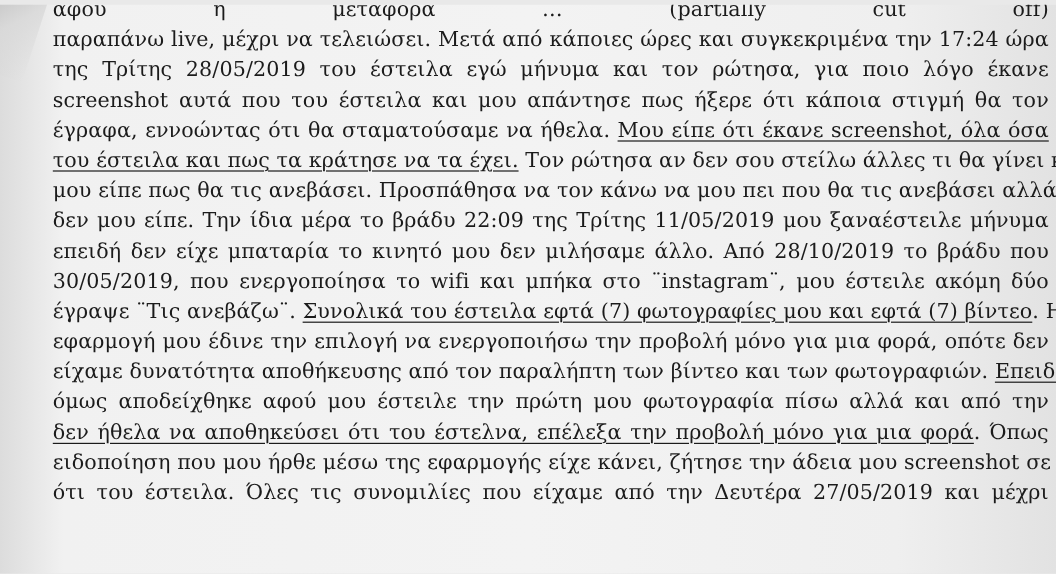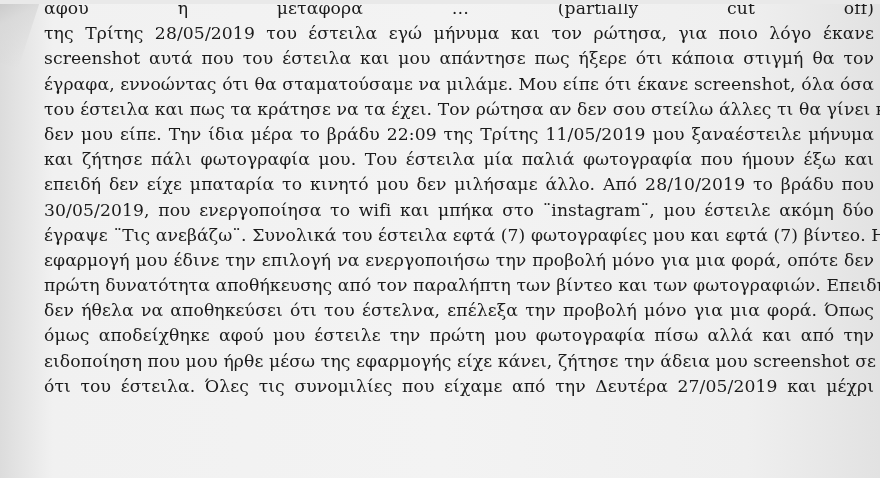"παραπάνω live, μέχρι να τελειώσει." div.line { html: none -> <div><span>παραπάνω live, μέχρι να τελειώσει. Μετά από κάποιες ώρες και συγκεκριμένα την 17:24 ώρα</span></div> }
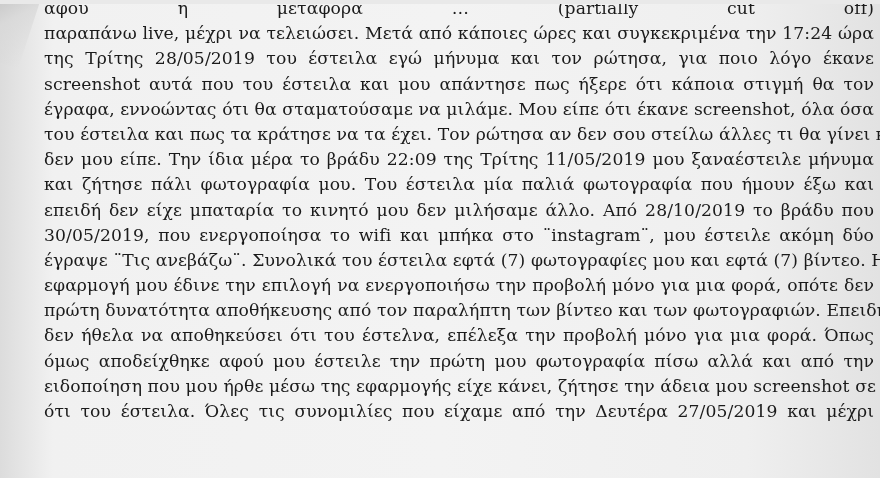"έγραφα, εννοώντας ότι θα σταματούσαμε" span { text: μιλάμε -> ήθελα }
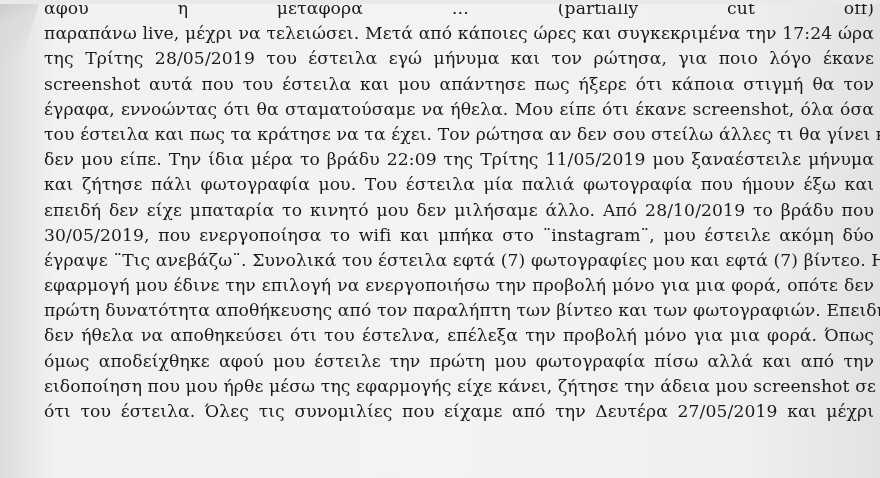"Μου είπε ότι έκανε screenshot," .u { text-decoration: none -> underline }
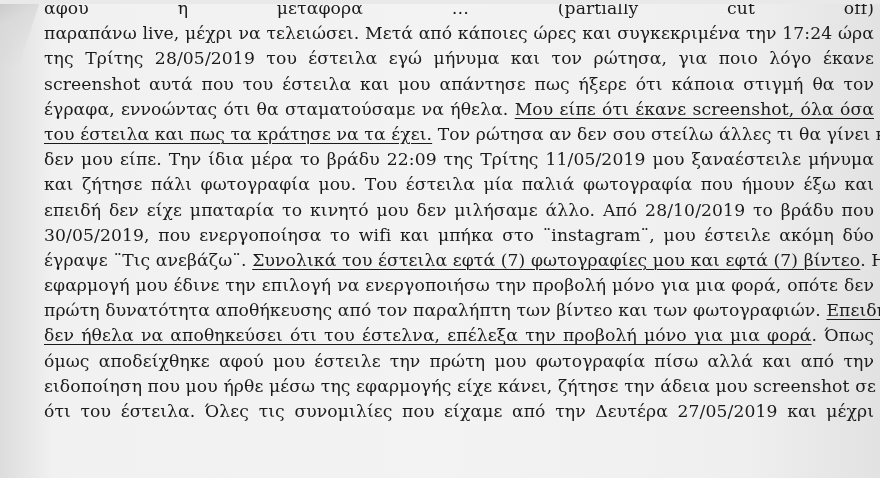"μου είπε πως θα τις" div.line { html: none -> <div><span>μου είπε πως θα τις ανεβάσει. Προσπάθησα να τον κάνω να μου πει που θα τις ανεβάσει αλλά</span></div> }
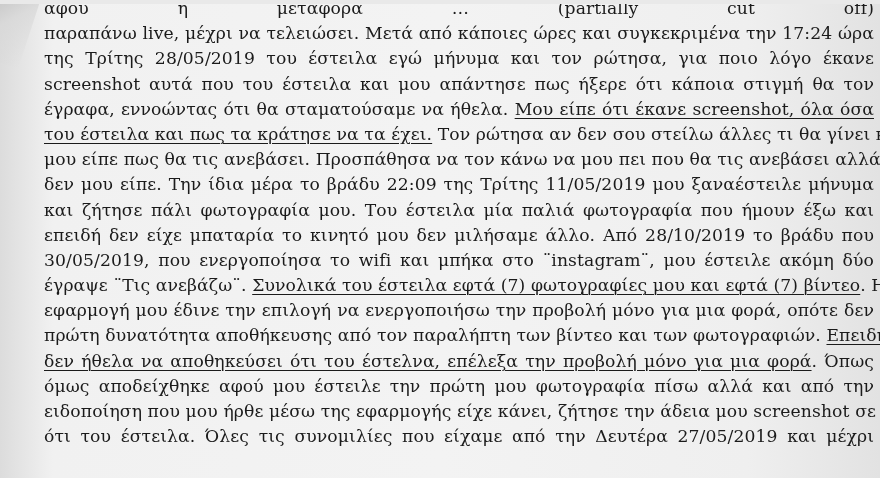"και ζήτησε πάλι φωτογραφία μου." div.line { html: <div><span>και ζήτησε πάλι φωτογραφία μου. Του έστειλα μία παλιά φωτογραφία που ήμουν έξω και</span></div> -> none }
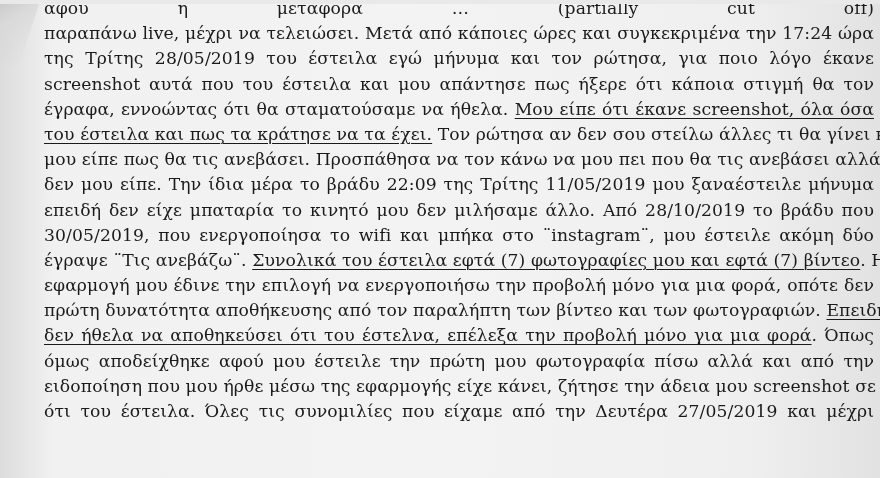"πρώτη δυνατότητα αποθήκευσης από τον" span { text: πρώτη -> είχαμε }
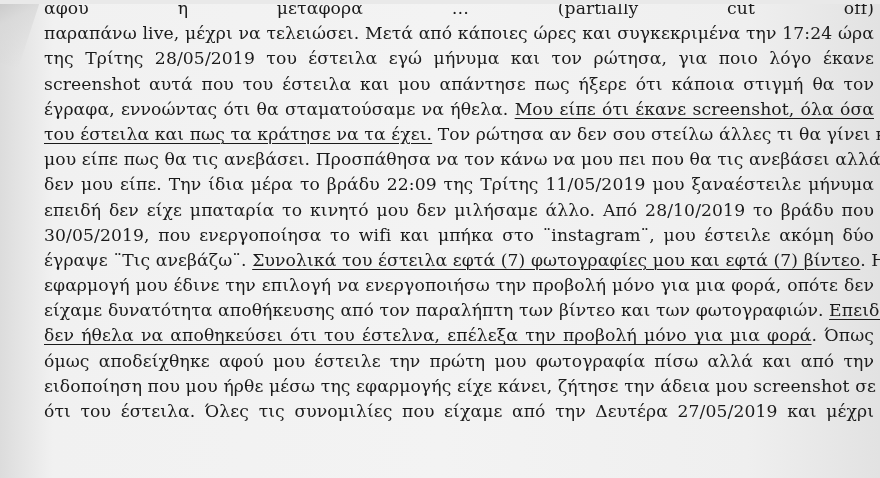"δεν ήθελα να αποθηκεύσει ότι" div.line { order: before "όμως αποδείχθηκε αφού μου έστειλε" -> after "όμως αποδείχθηκε αφού μου έστειλε" }
